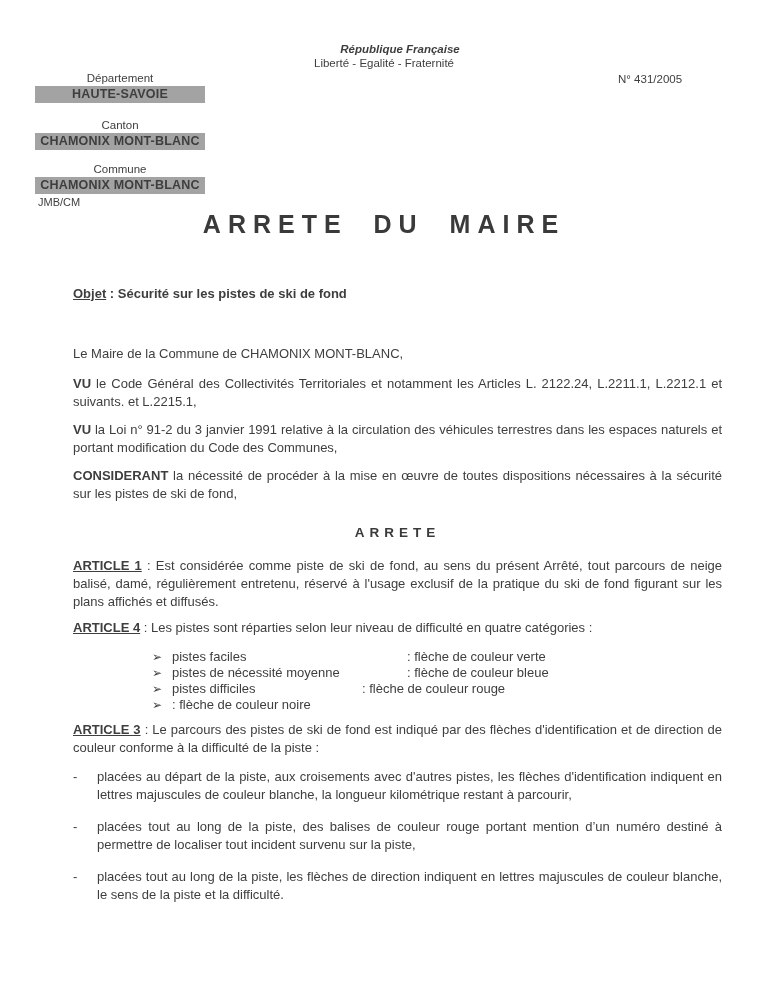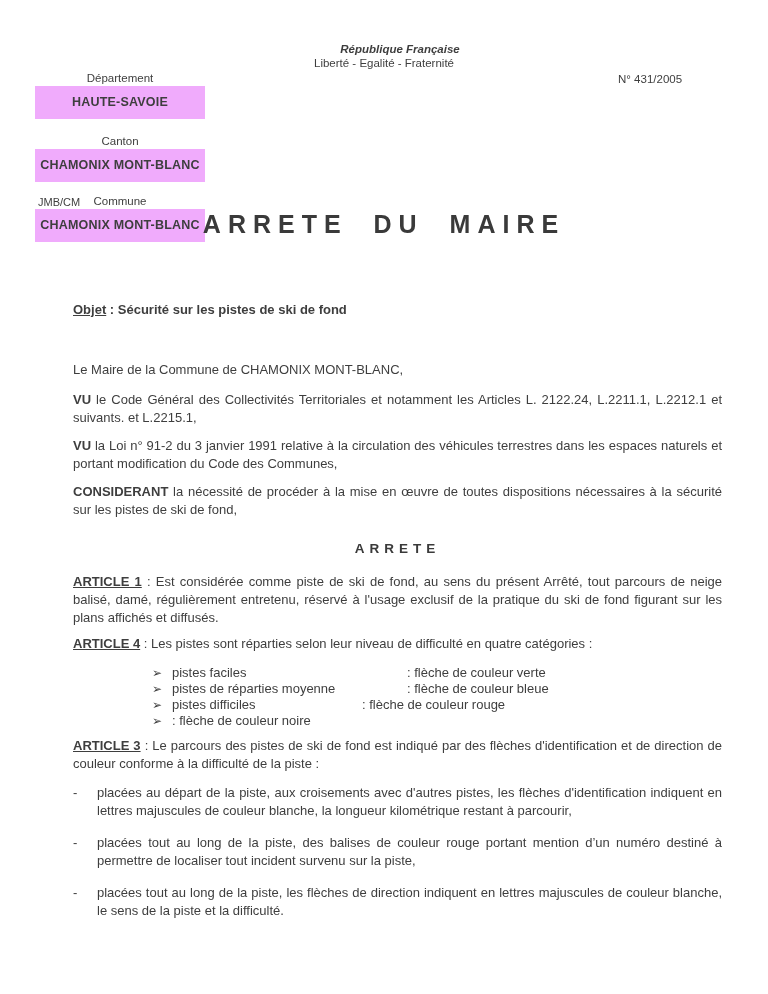"HAUTE-SAVOIE" .admin-box { background: #f0abfc -> #a3a3a3; padding: 9px 0 -> 1px 0 }
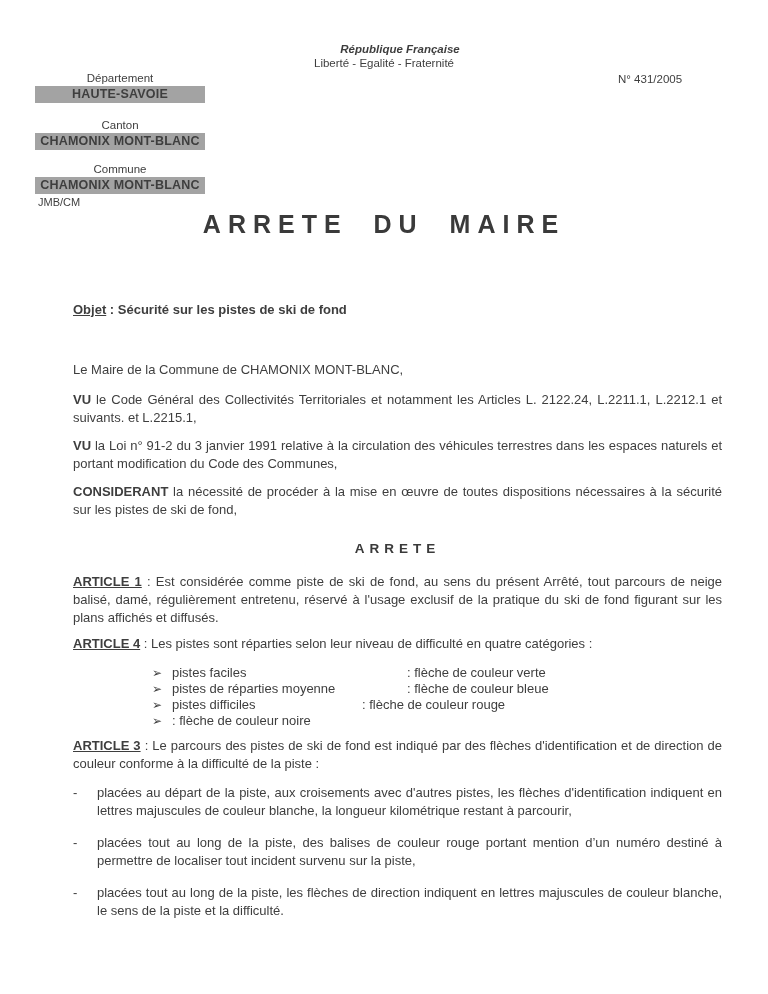"Objet : Sécurité sur les" .subject-line { margin: 16px 0 42px 0 -> 0 0 42px 0 }
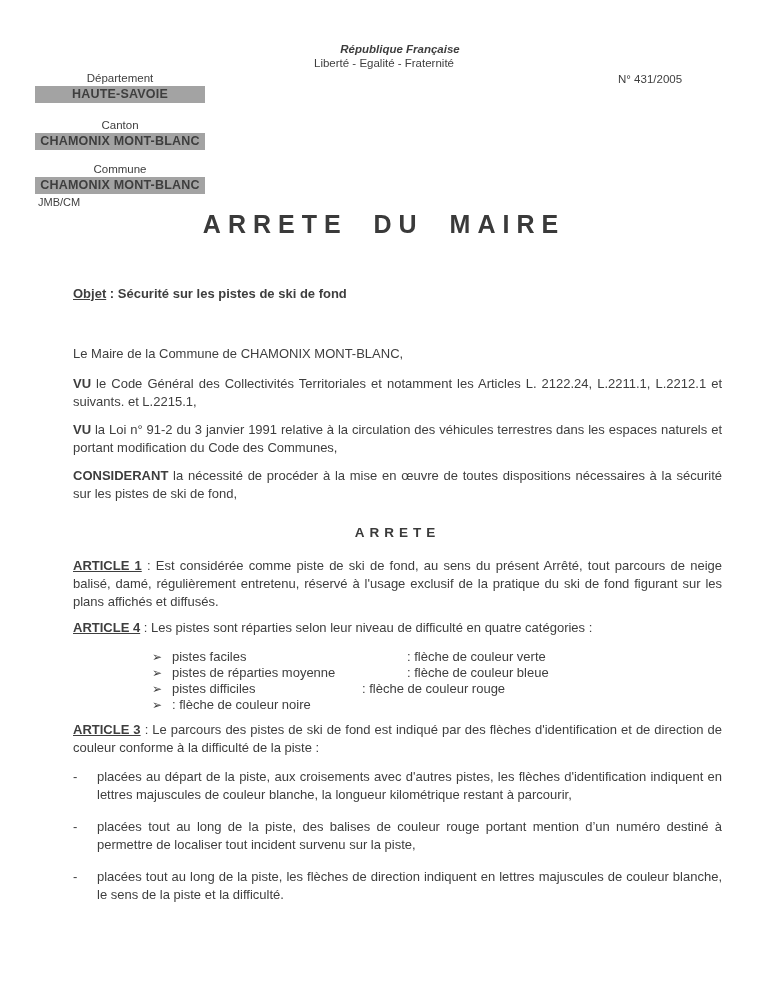"pistes de réparties moyenne" span.piste-label { text: réparties -> nécessité }
